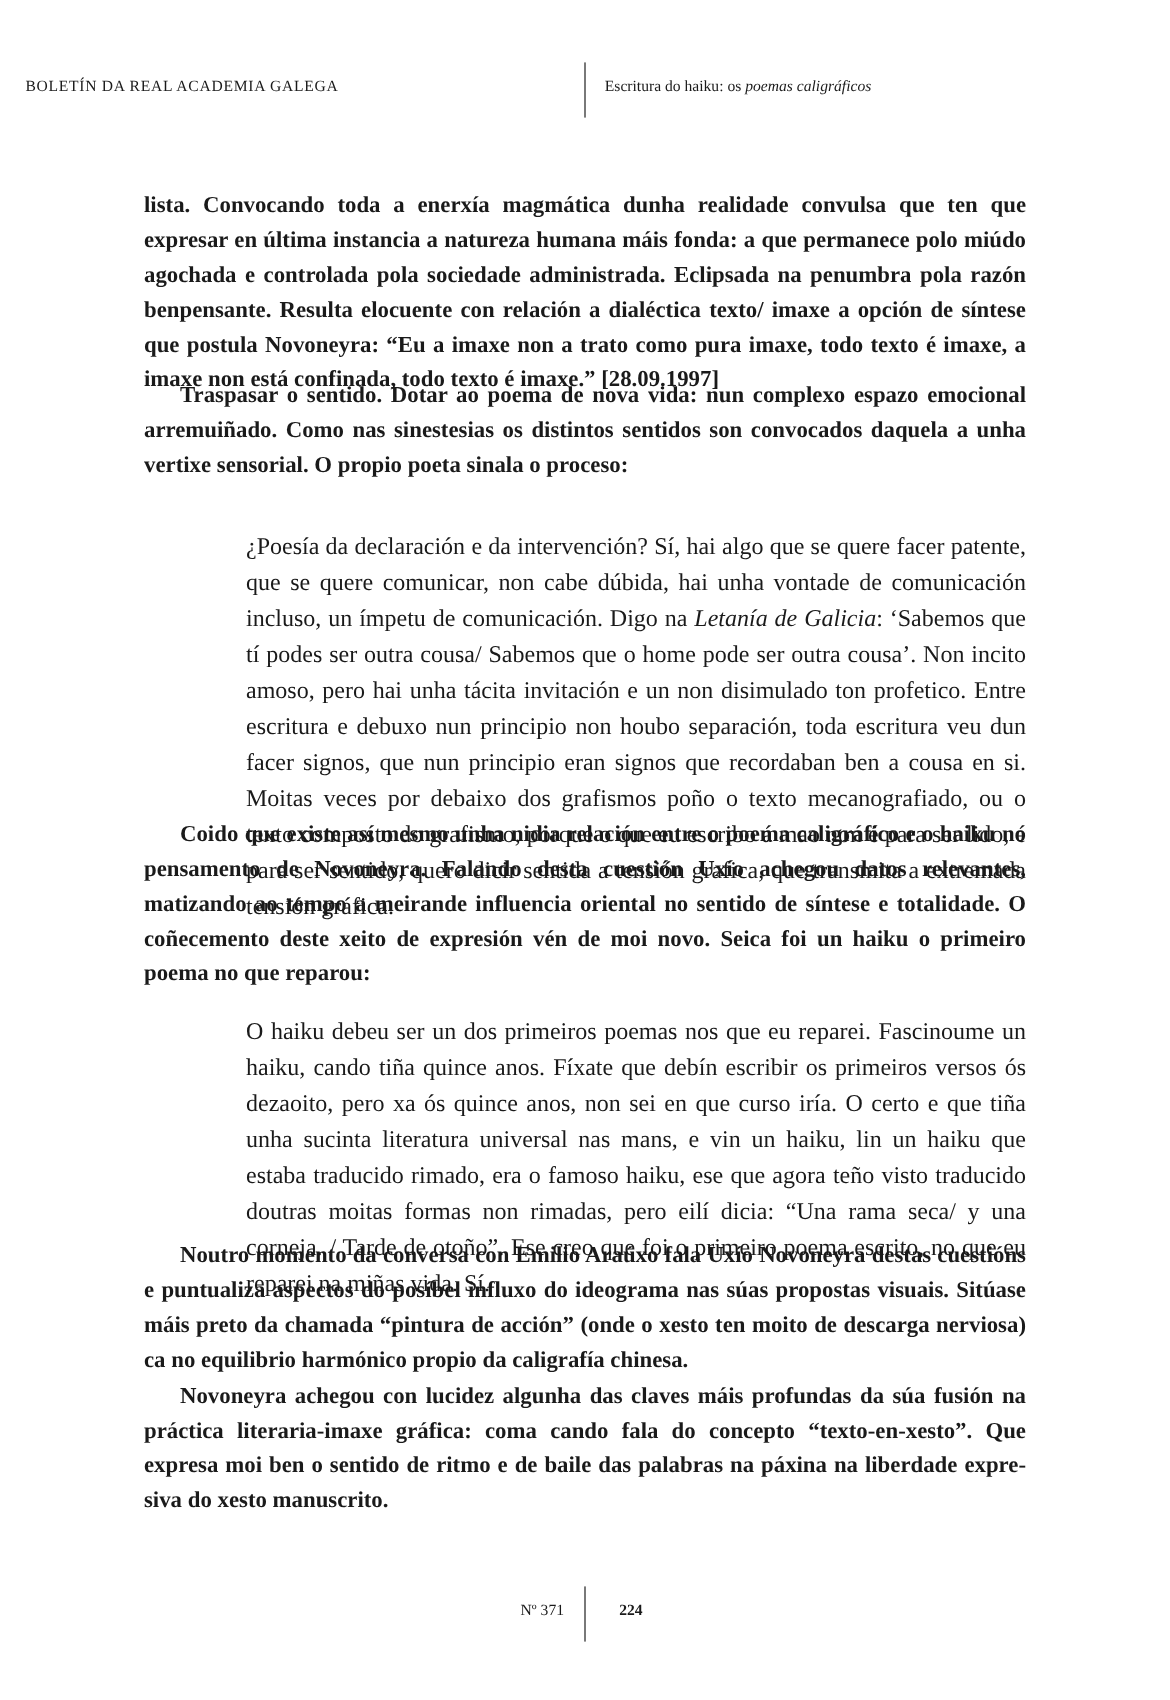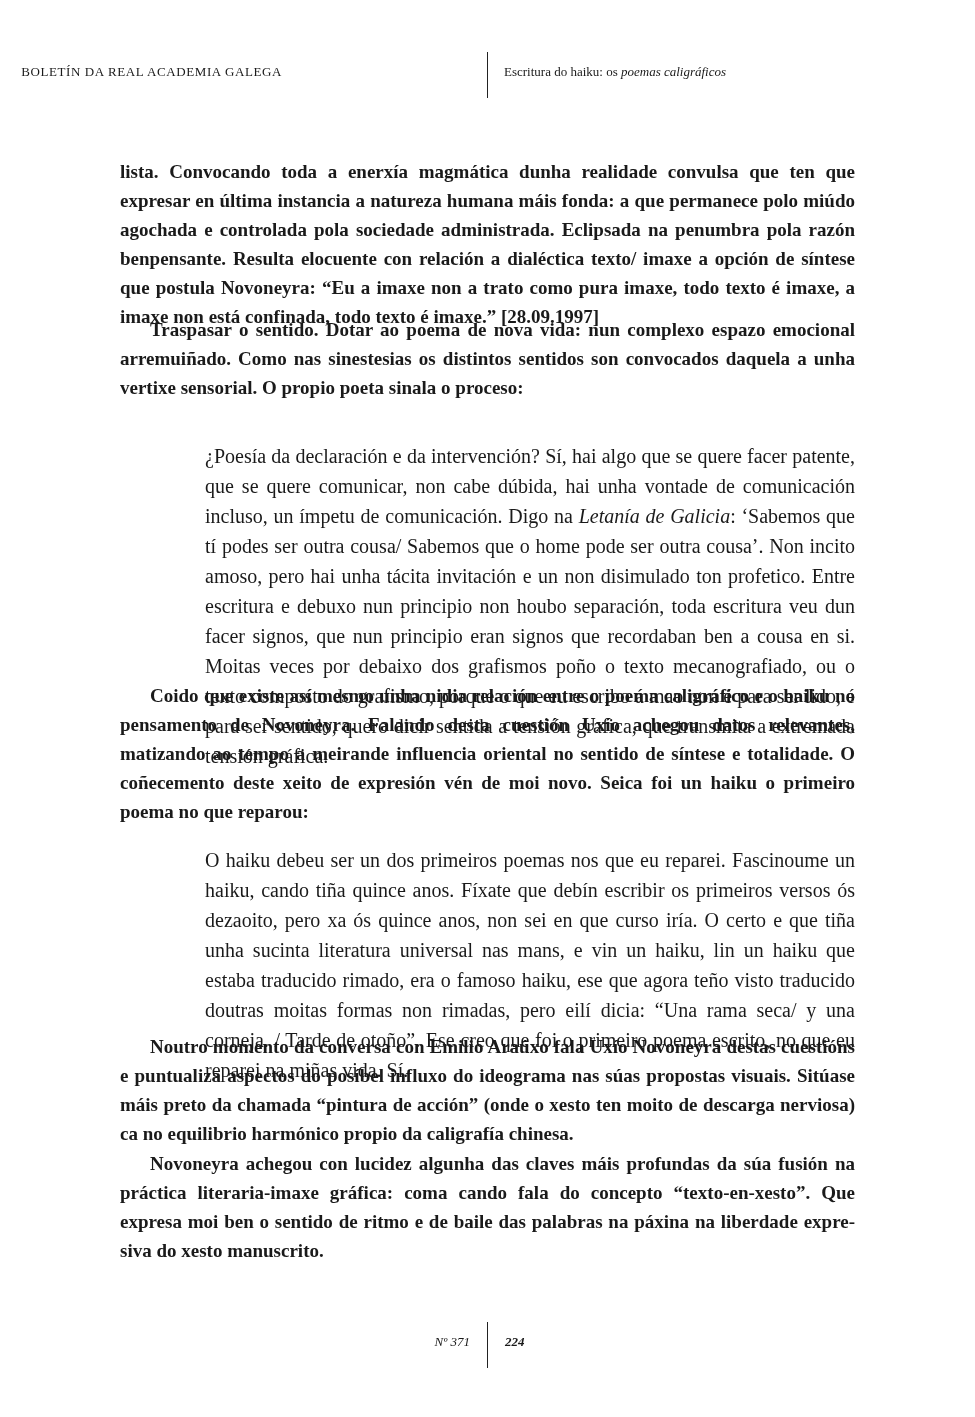"Nº 371" .footer { font-style: italic -> none }
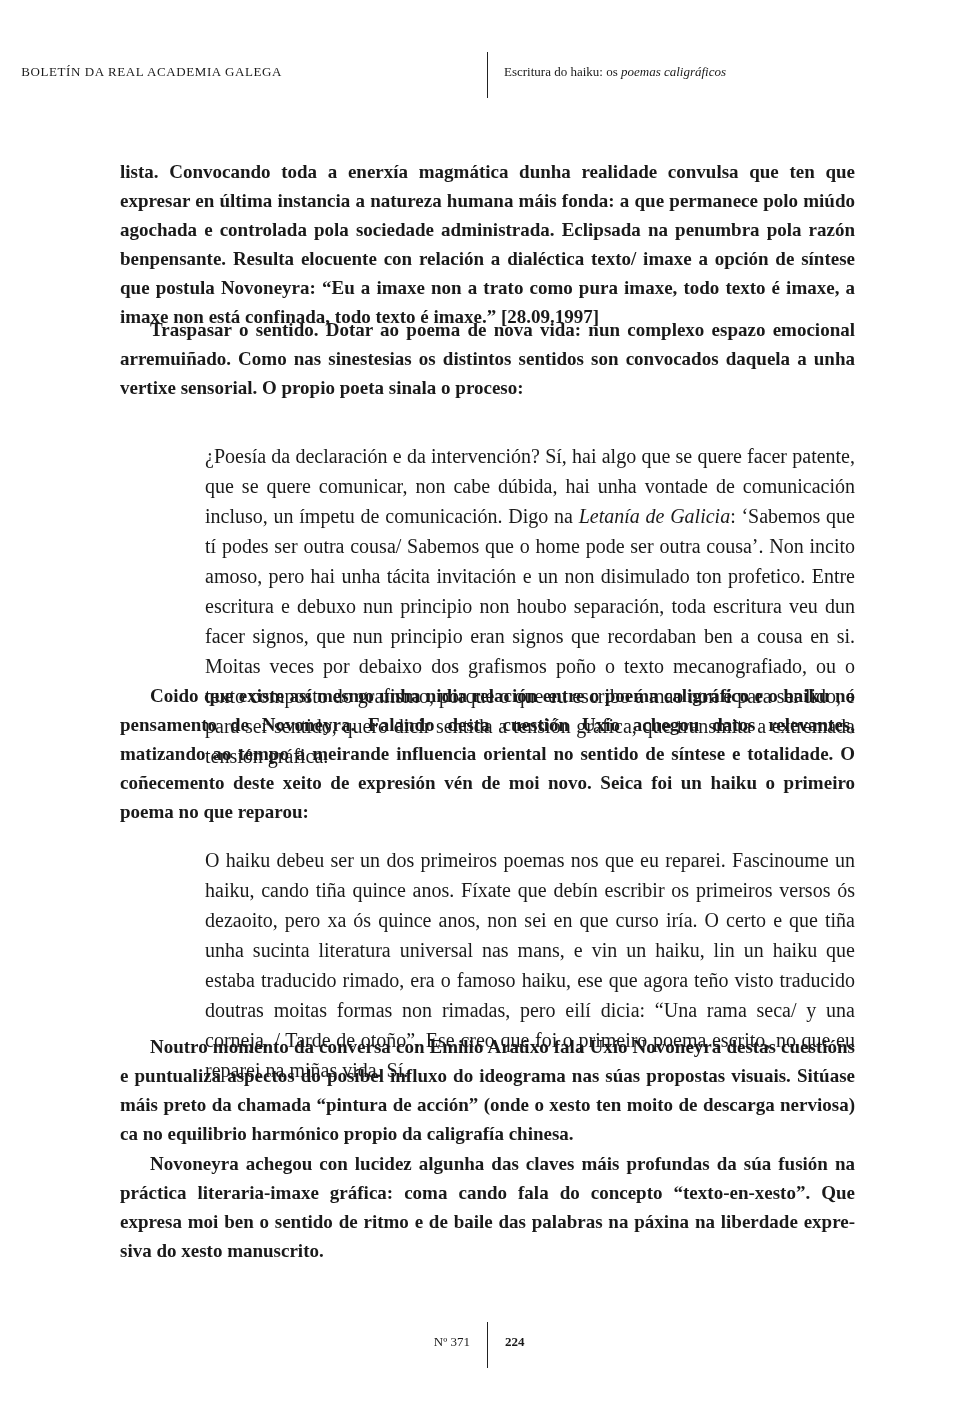"224" .footer .right { left: 505px -> 516px }
